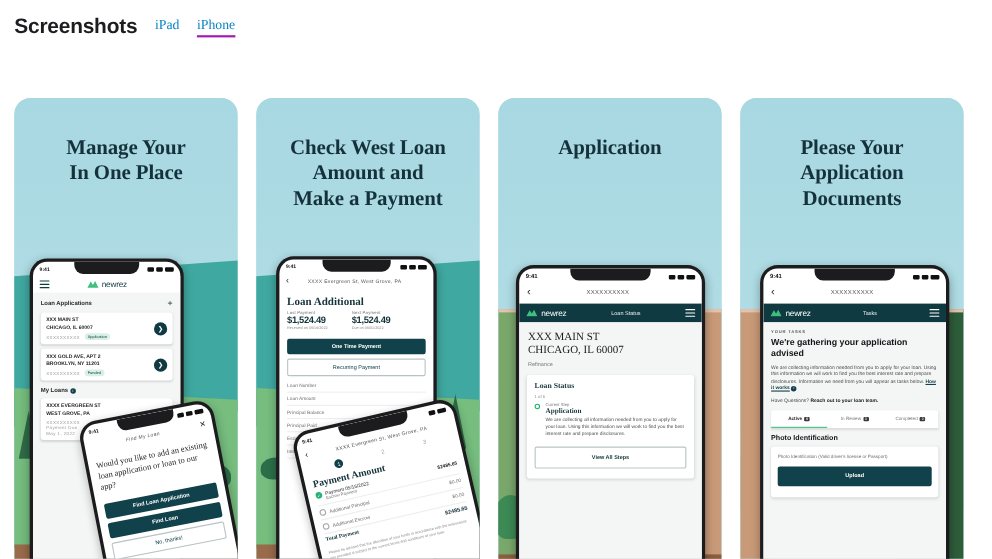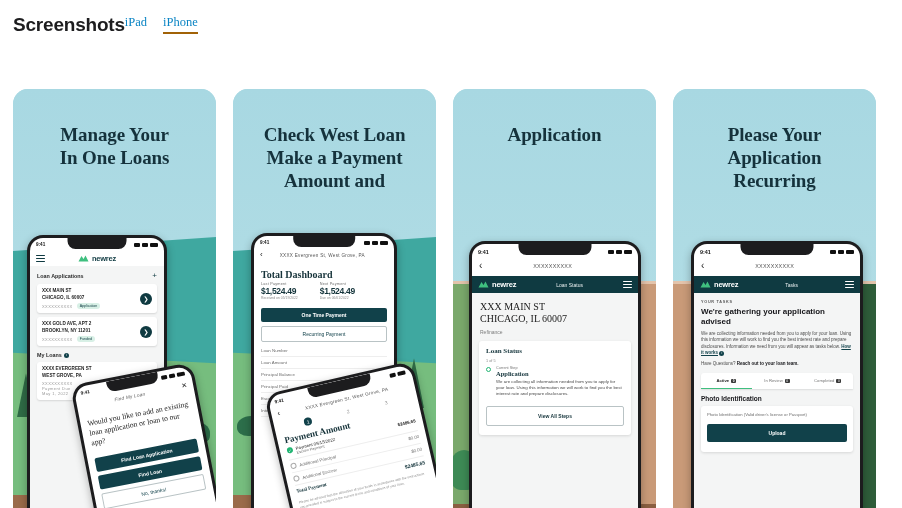"Screenshots" .page-header { gap: 0 -> 16px }
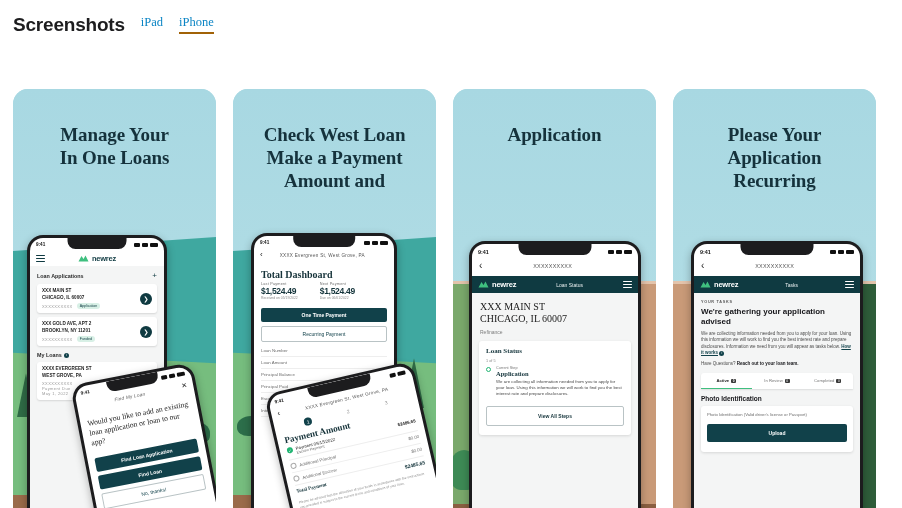"iPhone" .tab.active { border-bottom: 2px solid #a16207 -> 2px solid #a21caf }
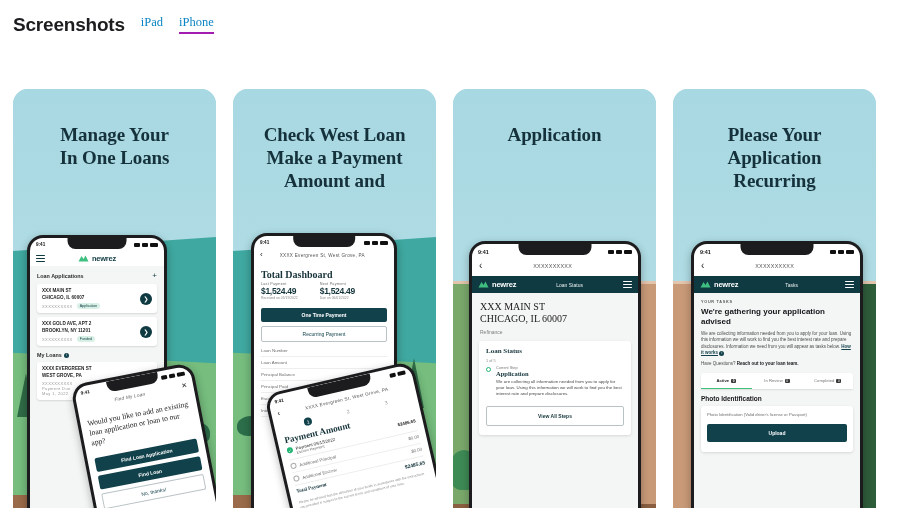"In One Loans" div { text: Loans -> Place }
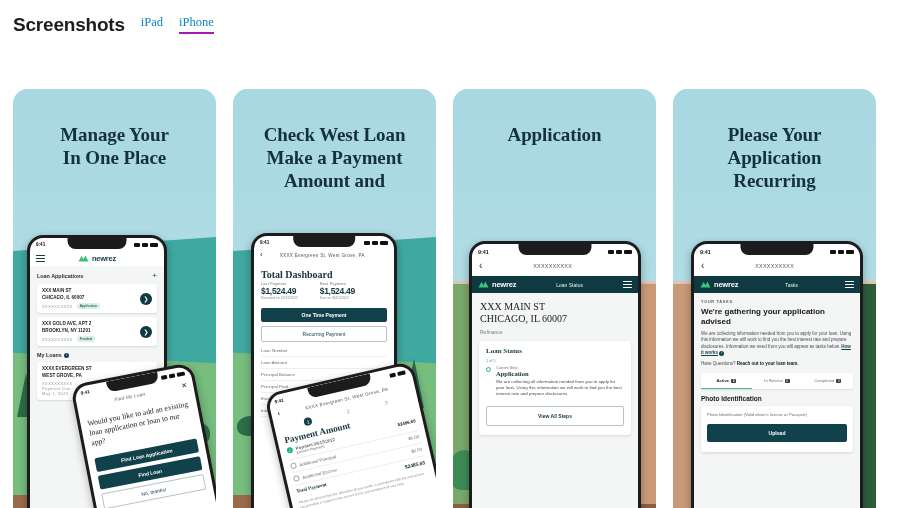"Make a Payment" div { order: before "Amount and" -> after "Amount and" }
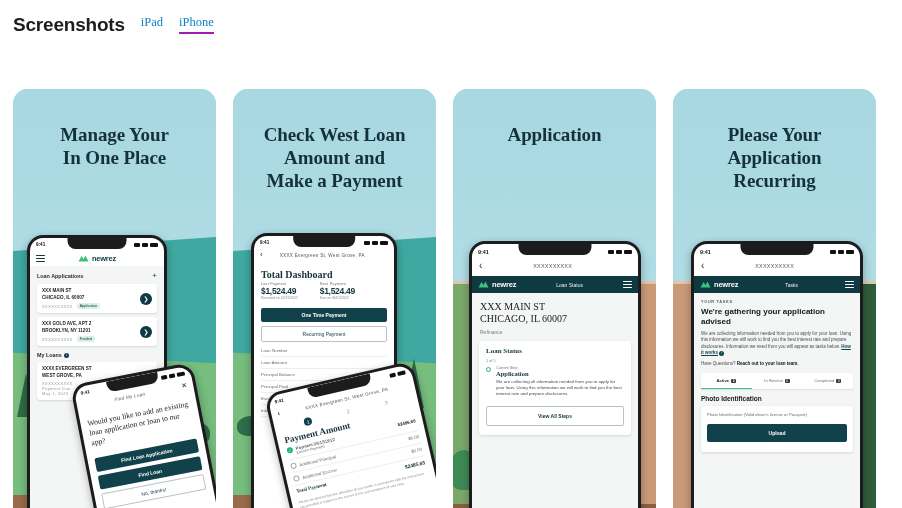"Recurring" div { text: Recurring -> Documents }
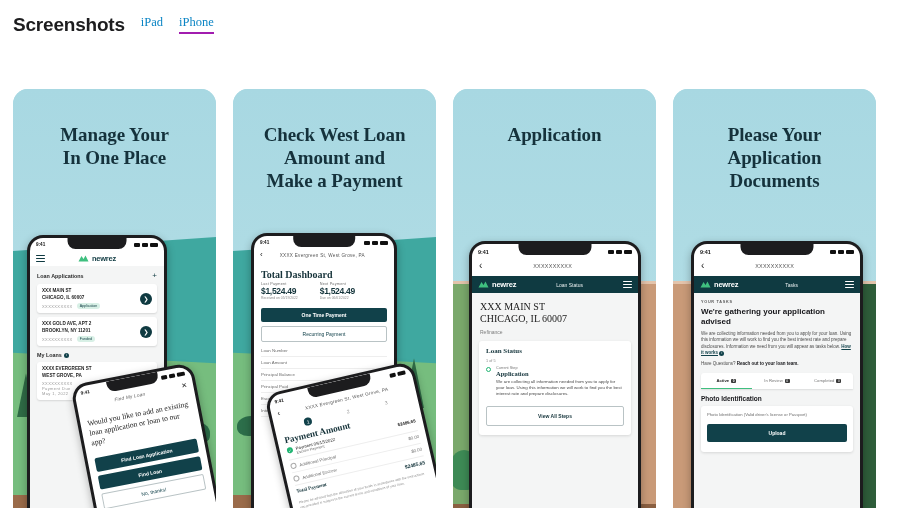"newrez" .brand-name { font-weight: bold -> normal }
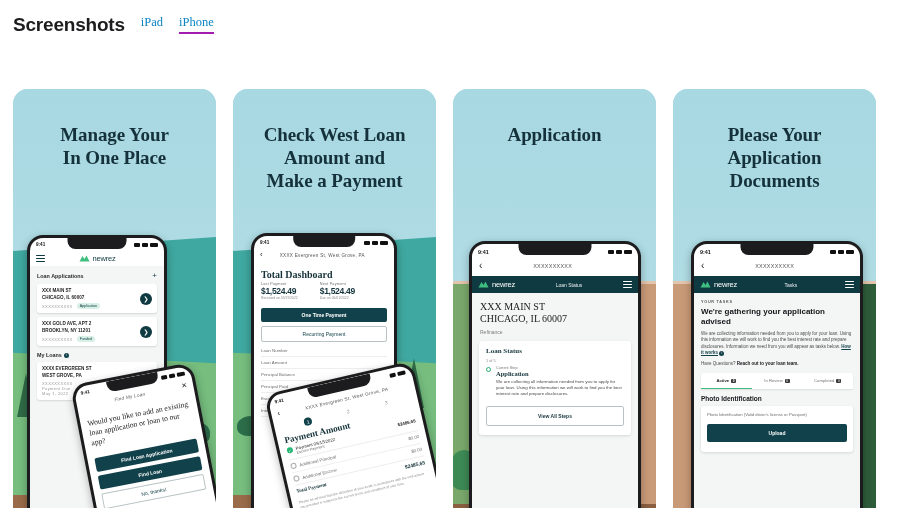"Total Dashboard" div { text: Total Dashboard -> Loan Additional }
